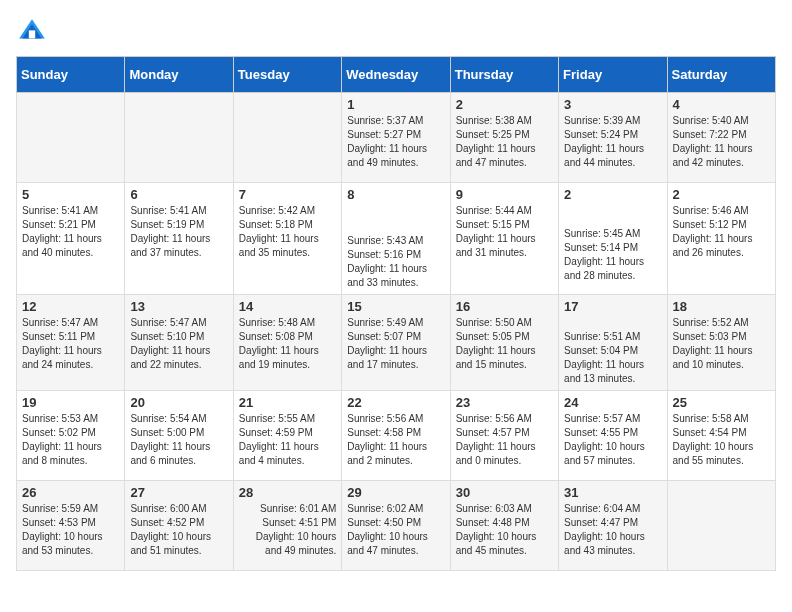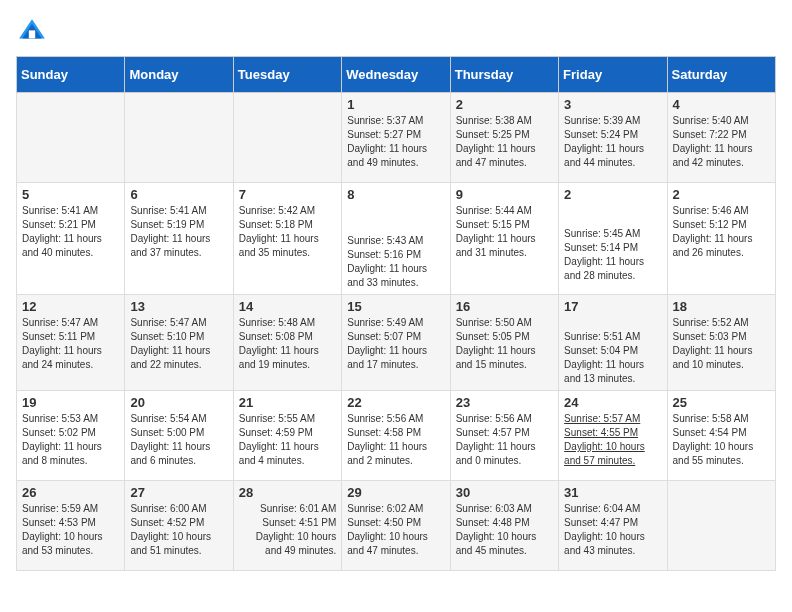"Sunrise: 5:57 AM" div.day-info { text-decoration: underline -> none }
